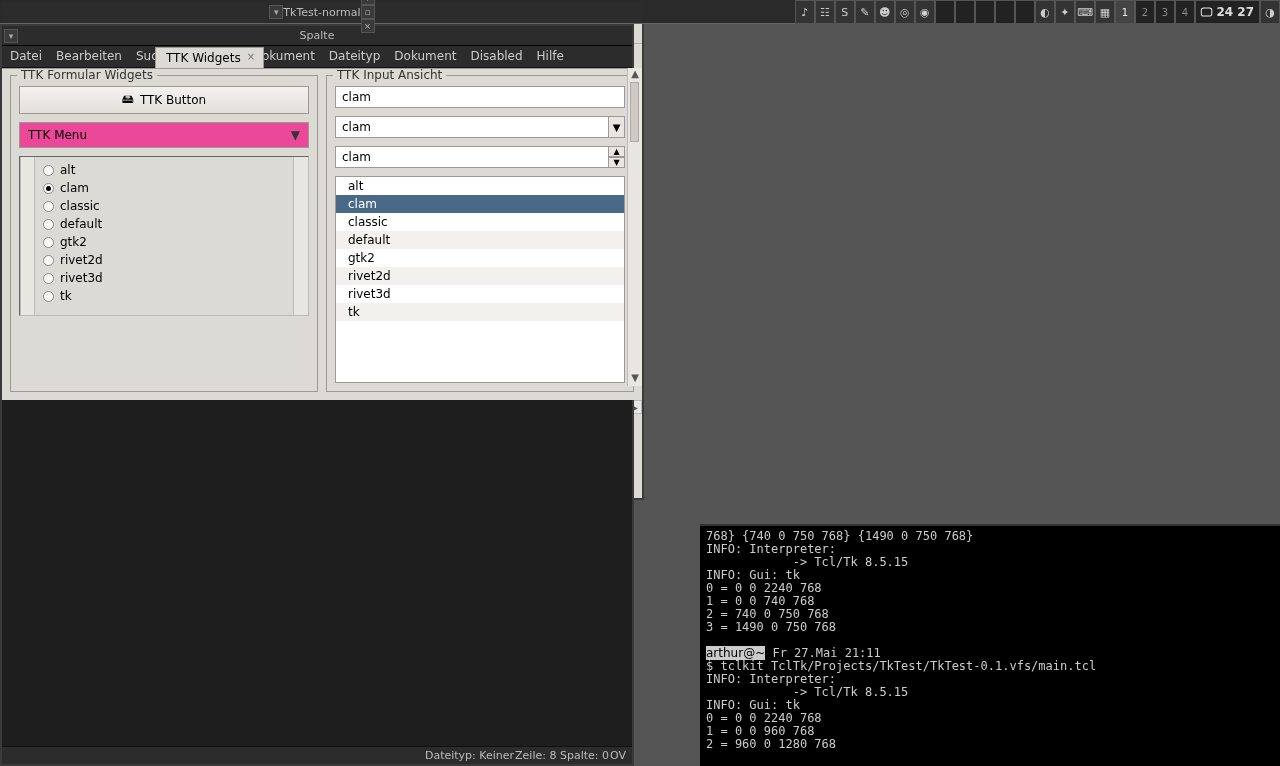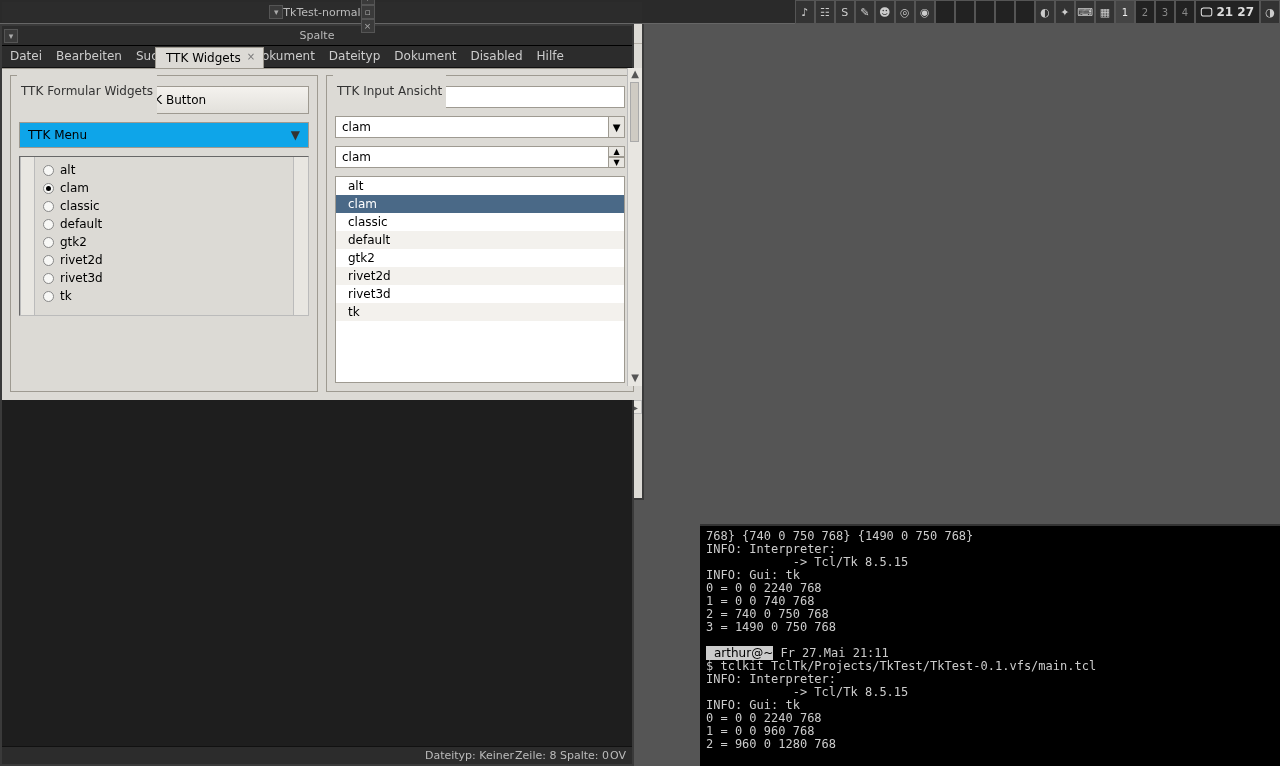"21 27" span { text: 21 -> 24 }
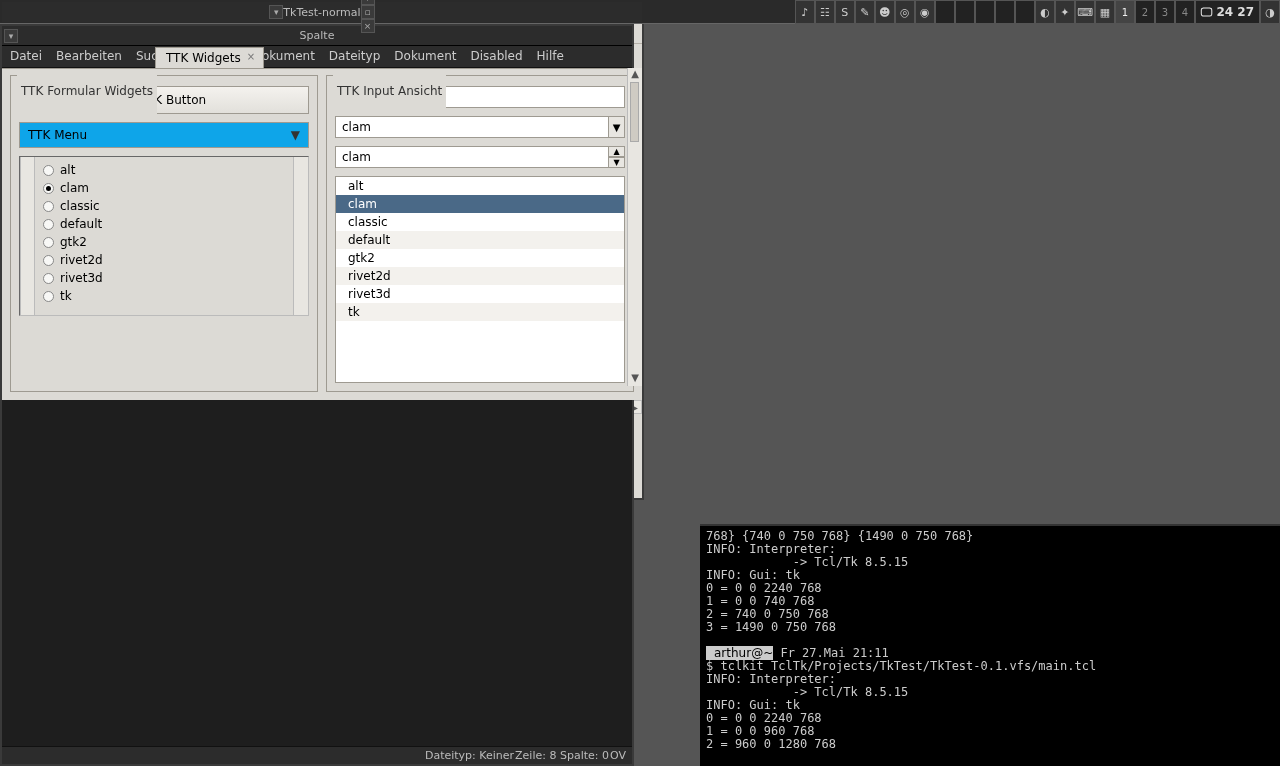"TTK Formular Widgets" .groupbox .legend { padding: 16px 4px -> 0 4px }
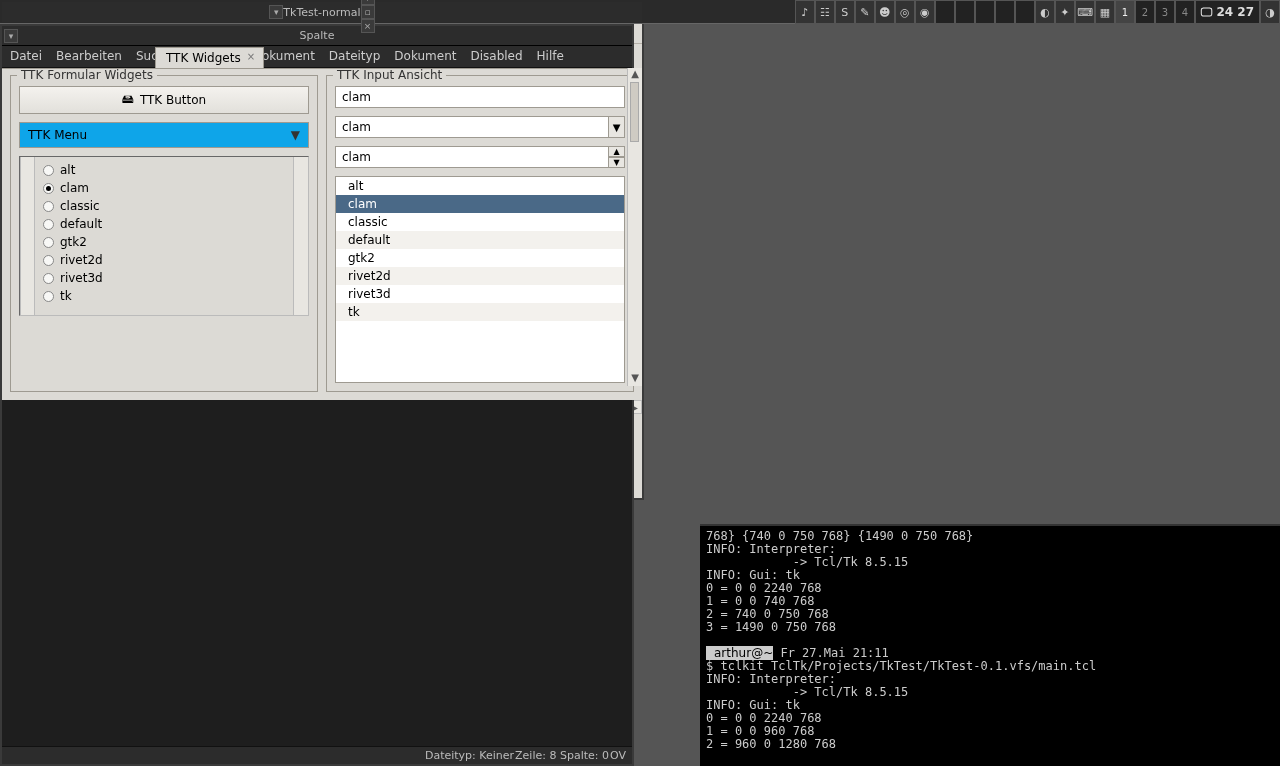"TTK Menu" .ttk-menu { background: #0ea5e9 -> #ec4899 }
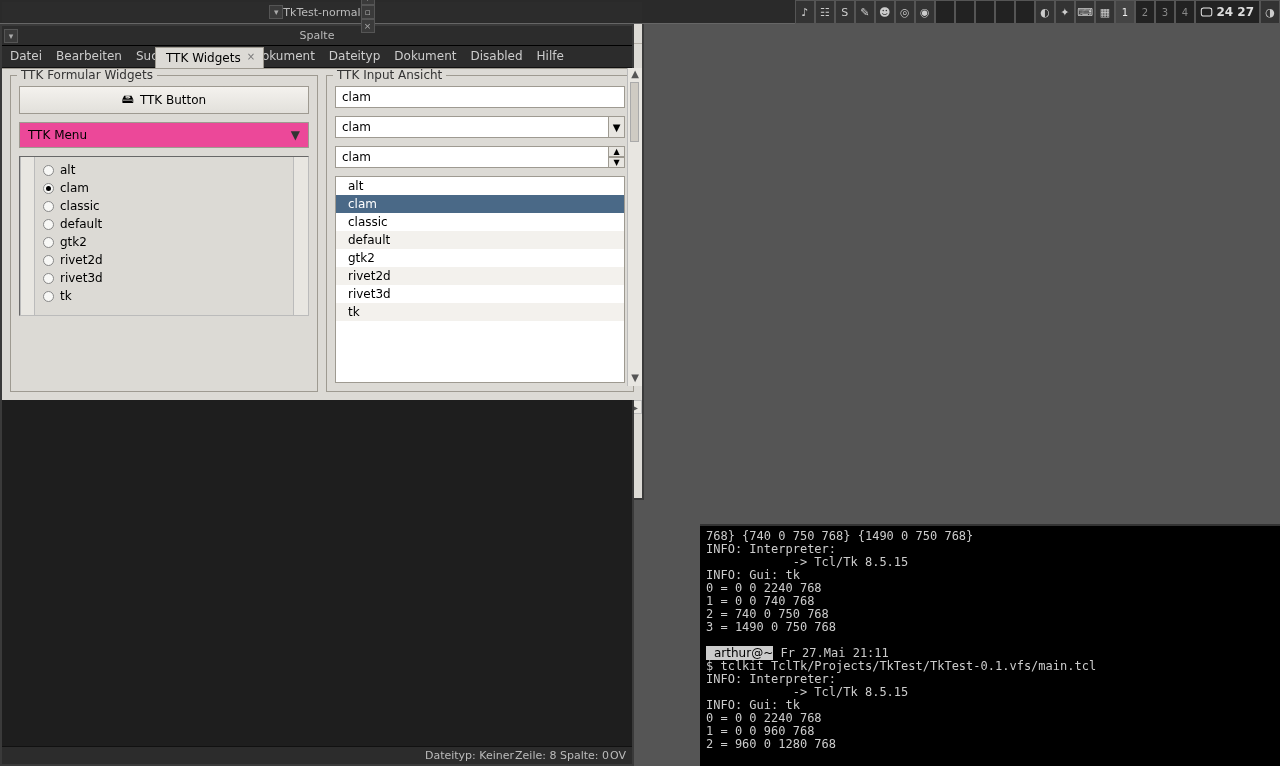"arthur@~" #term .prompt { padding-left: 8px -> none }
